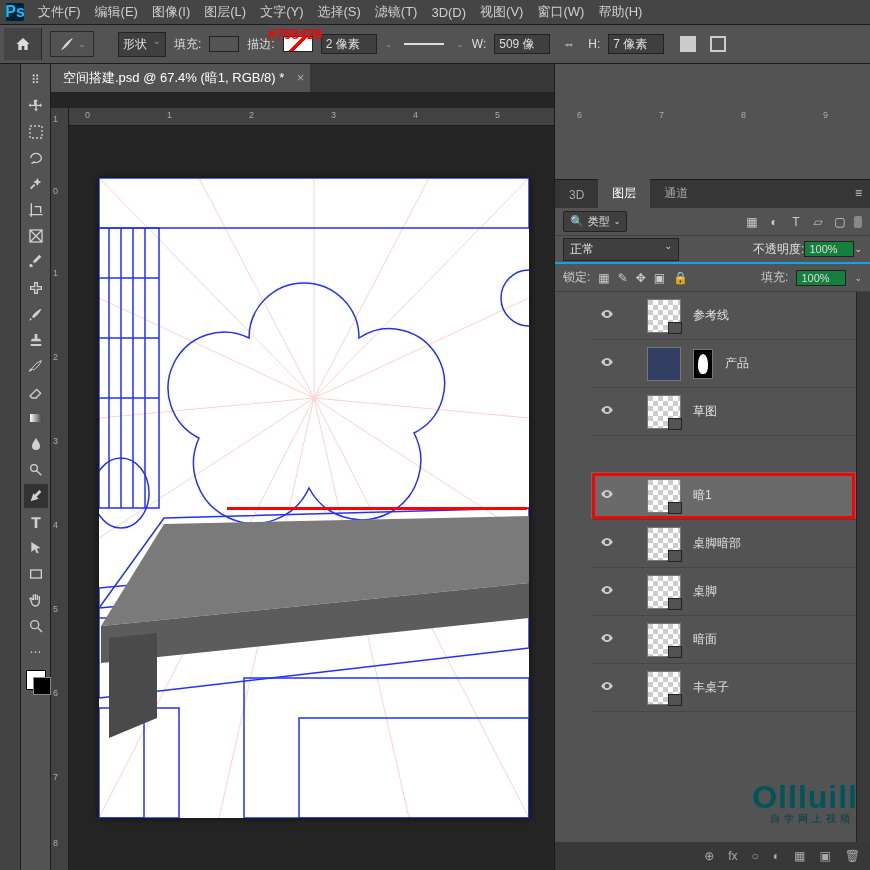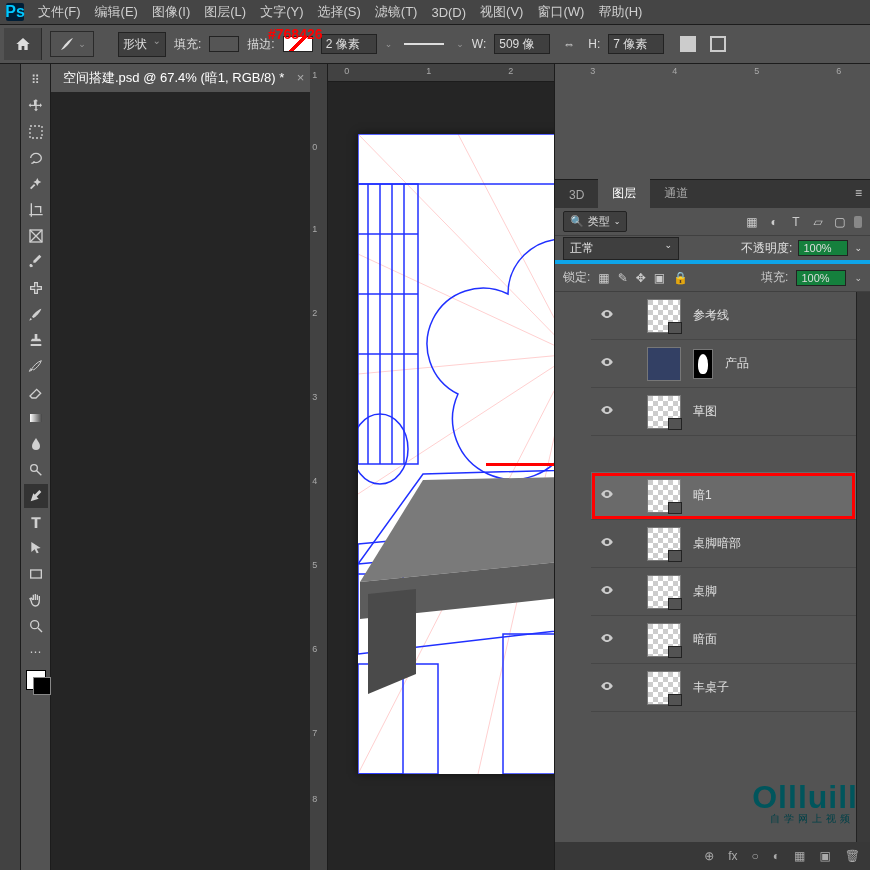"空间搭建.psd @ 67.4% (暗1, RGB/8)" .centerarea { flex-direction: row -> column; gap: none -> 16px }
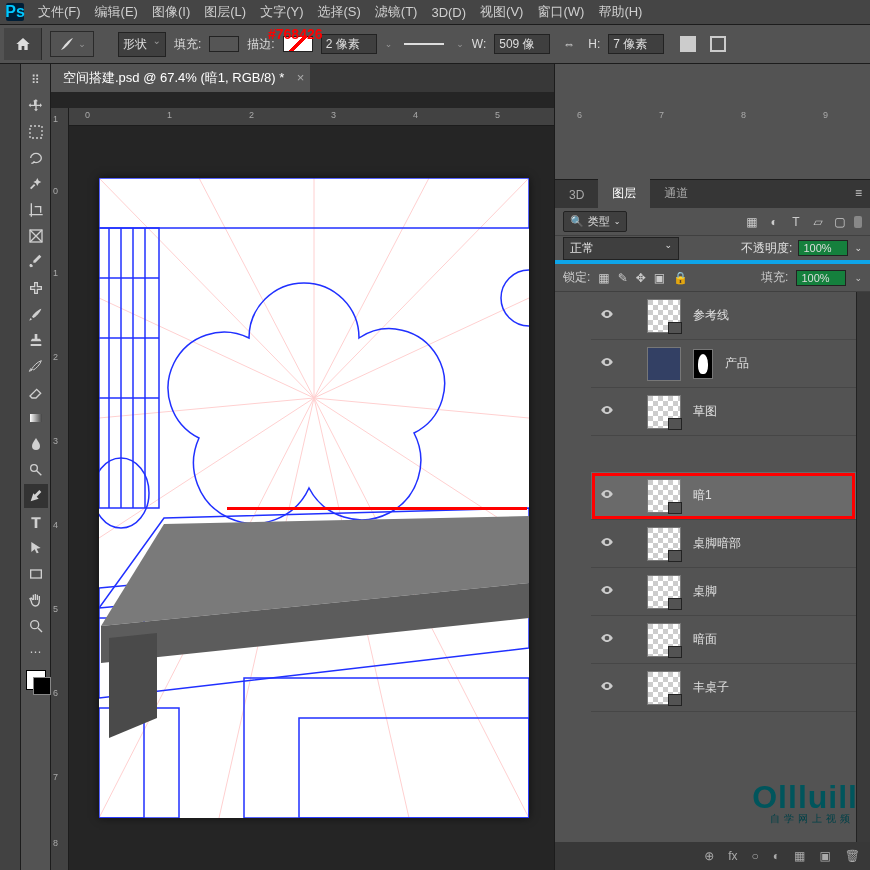"正常" .opacityrow { border-bottom: 4px solid #0ea5e9 -> 2px solid #0ea5e9; gap: 6px -> none }
